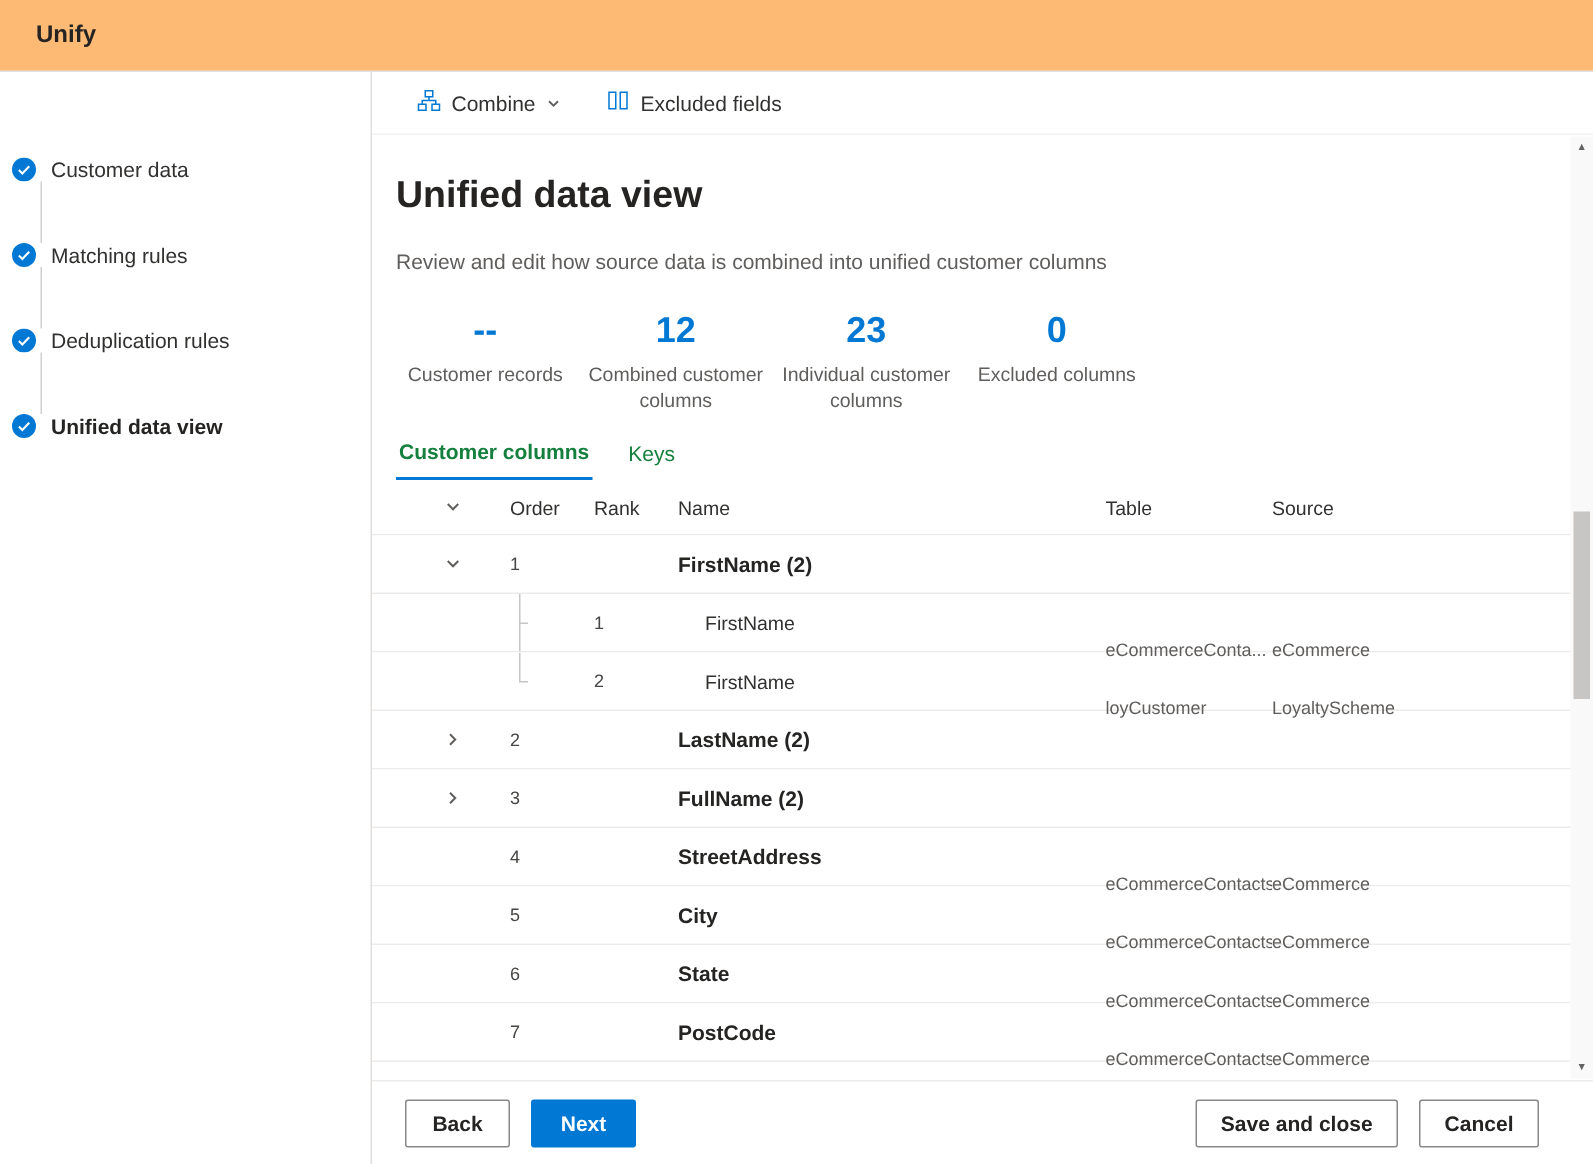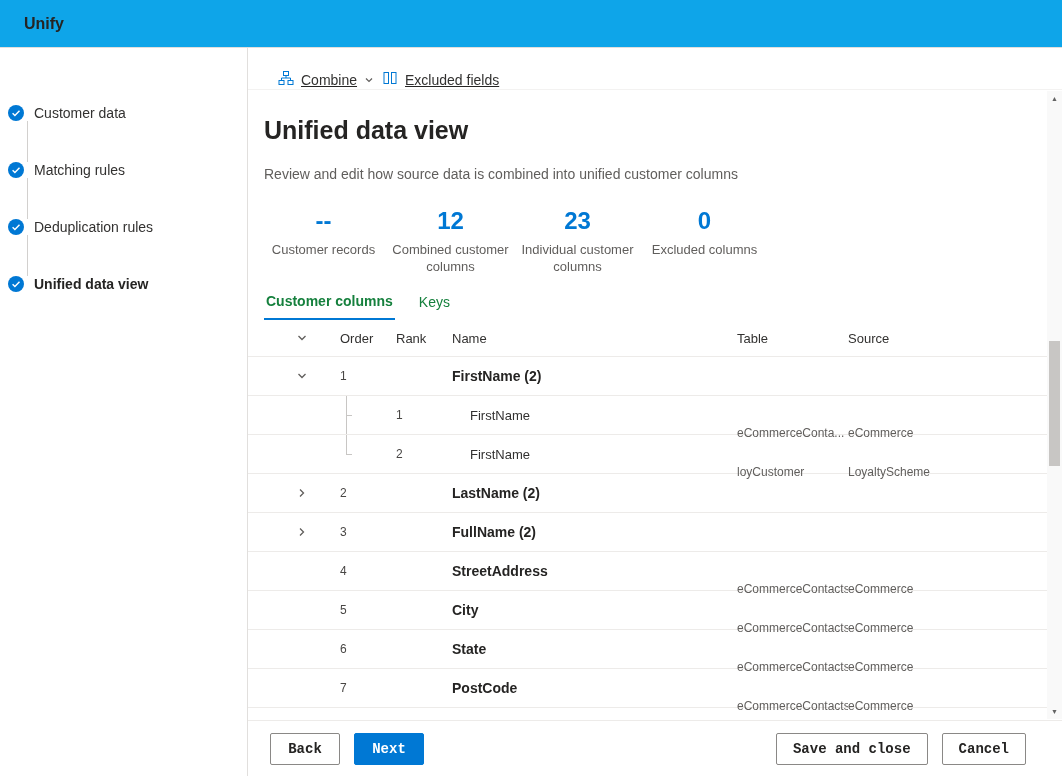"Unify" .app-header { background: #0ea5e9 -> #fdba74 }
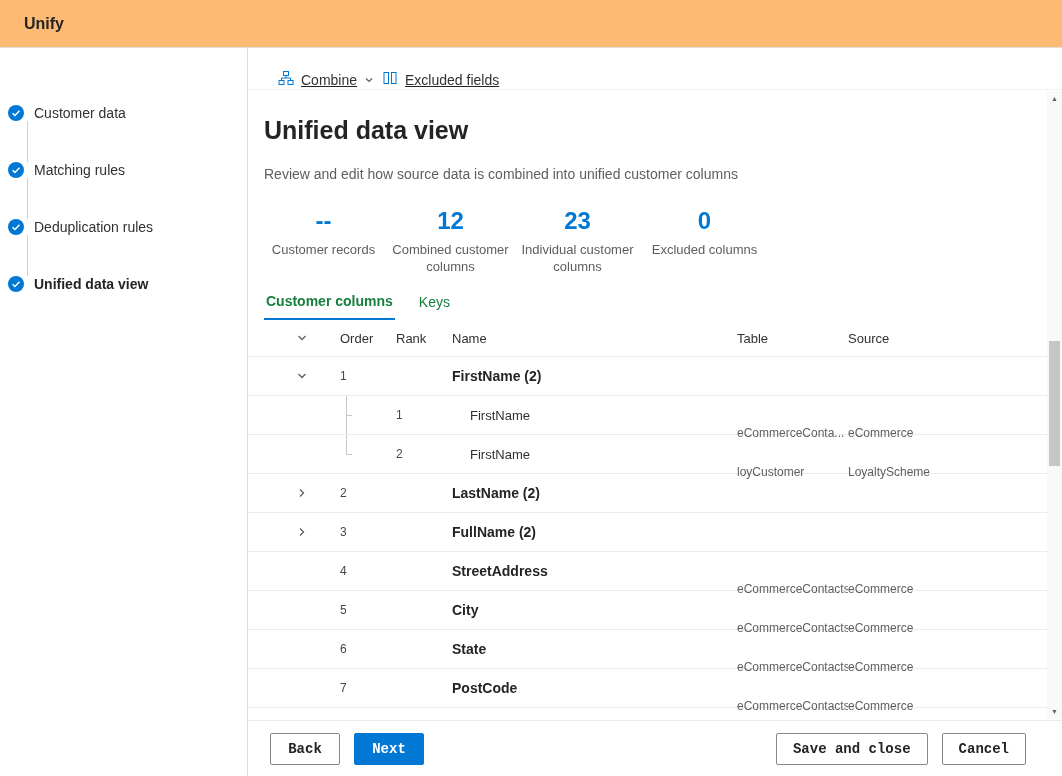"Combine" .cmdbar { align-items: flex-end -> center; gap: 8px -> 30px; text-decoration: underline -> none }
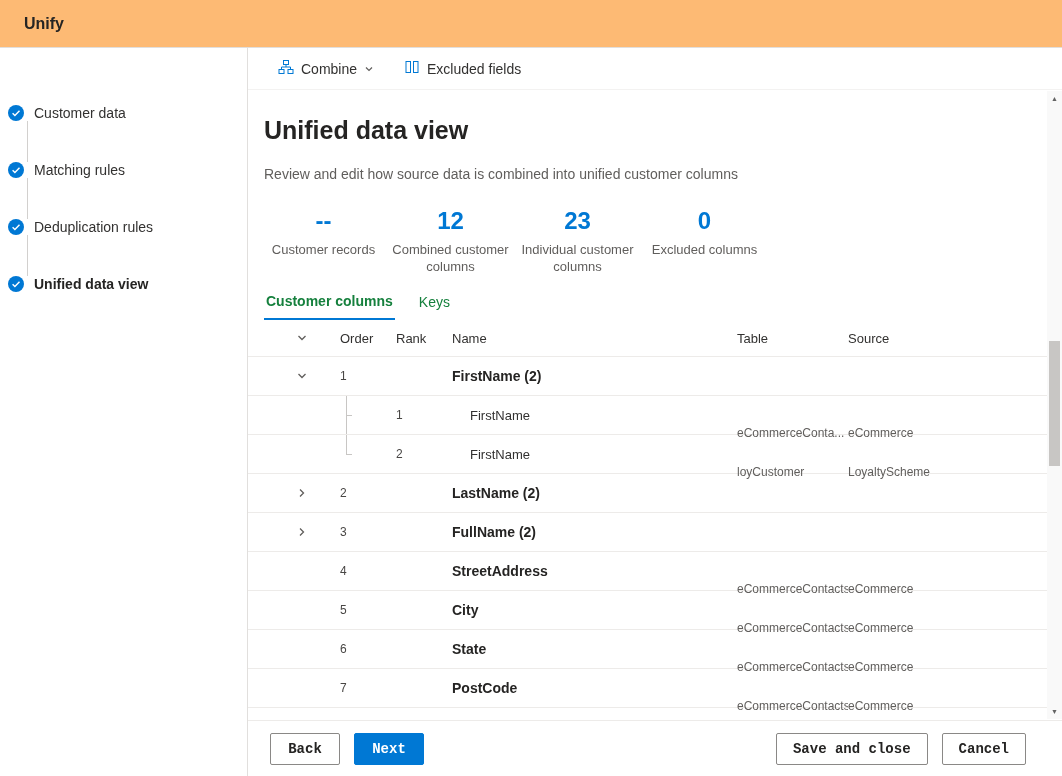"Back" .btn { font-family: Liberation Mono, monospace -> Liberation Sans, sans-serif }
